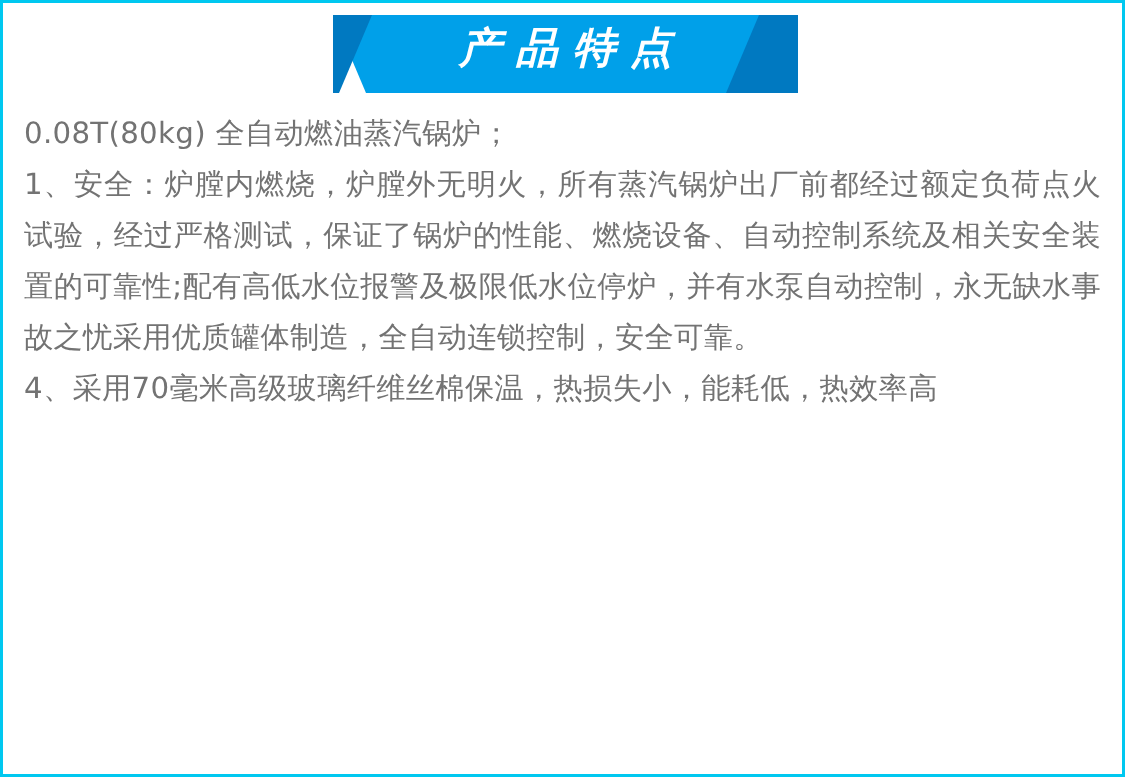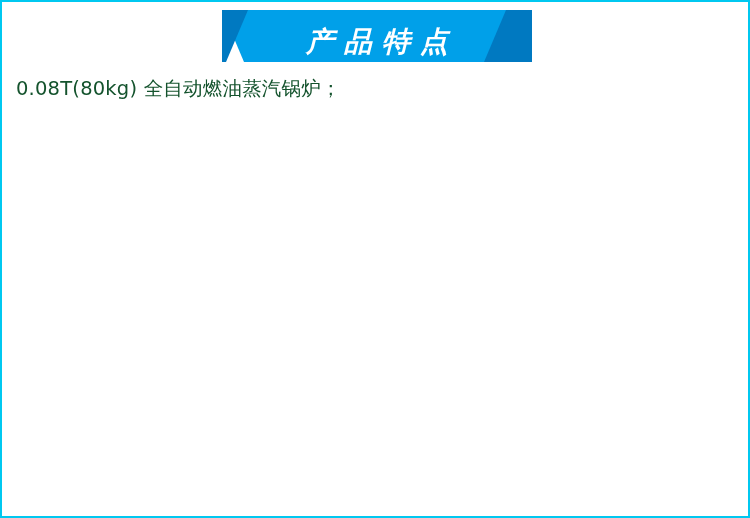"产品特点" .banner-title { top: 14px -> 4px }
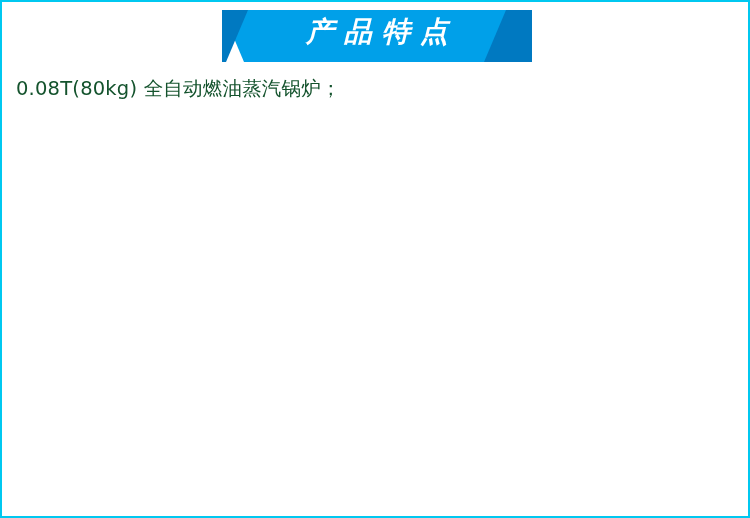"0.08T(80kg) 全自动燃油蒸汽锅炉；" .para { color: #14532d -> #737373 }
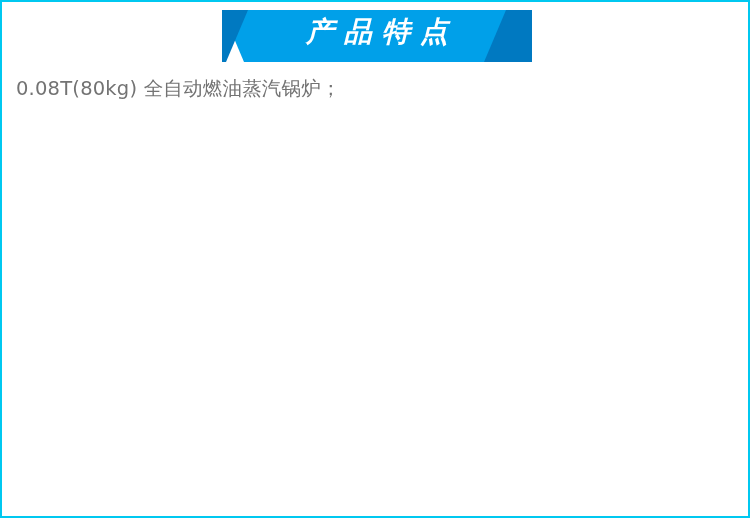"1、安全：炉膛内燃烧，炉膛外无明火，所有蒸汽锅炉出厂前都经过额定负荷点火试验，经" p.para { html: none -> <p>1、安全：炉膛内燃烧，炉膛外无明火，所有蒸汽锅炉出厂前都经过额定负荷点火试验，经过严格测试，保证了锅炉的性能、燃烧设备、自动控制系统及相关安全装置的可靠性;配有高低水位报警及极限低水位停炉，并有水泵自动控制，永无缺水事故之忧采用优质罐体制造，全自动连锁控制，安全可靠。</p> }
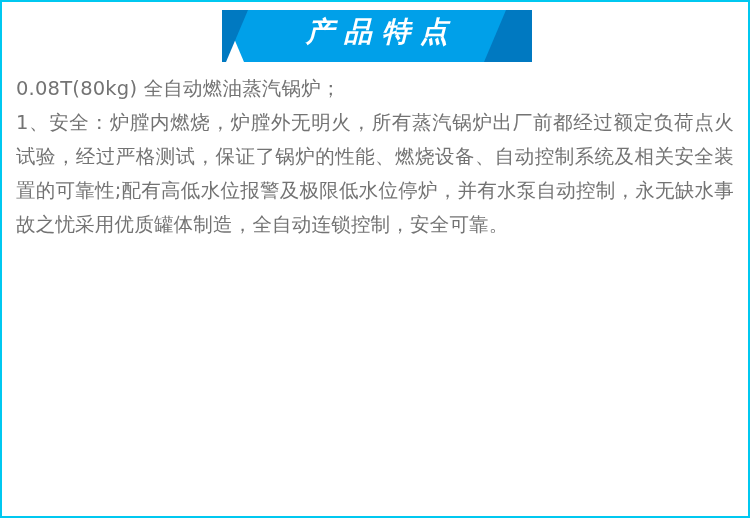"4、采用70毫米高级玻璃纤维丝棉保温，热损失小，能耗低，热效率高" p.para { html: none -> <p>4、采用70毫米高级玻璃纤维丝棉保温，热损失小，能耗低，热效率高</p> }
